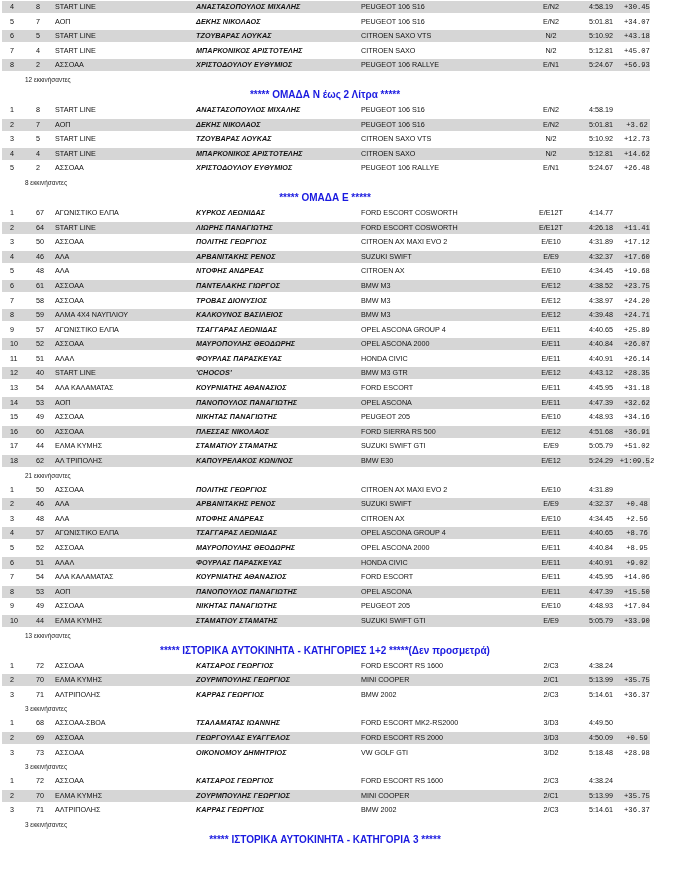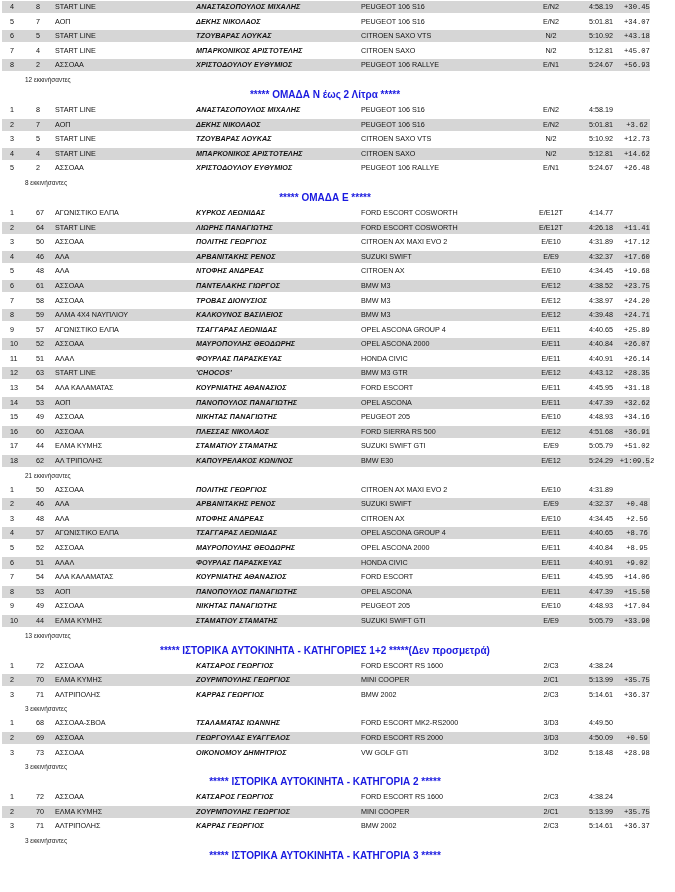"63" span.c-num { text: 63 -> 40 }
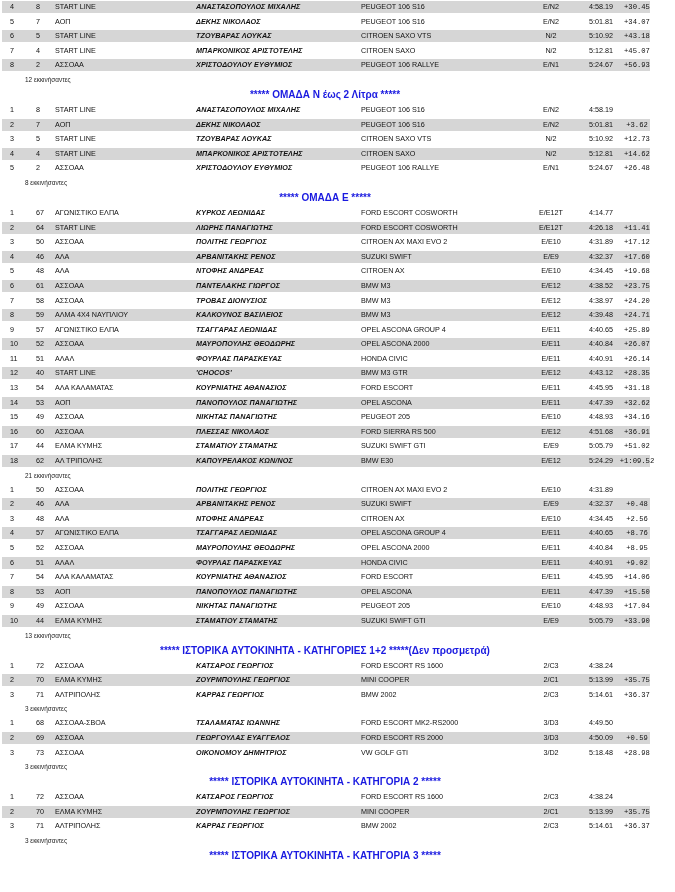"***** ΙΣΤΟΡΙΚΑ ΑΥΤΟΚΙΝΗΤΑ - ΚΑΤΗΓΟΡΙΑ 2" div.header { html: <div><span>***** ΙΣΤΟΡΙΚΑ ΑΥΤΟΚΙΝΗΤΑ - ΚΑΤΗΓΟΡΙΑ 2 *****</span></div> -> none }
